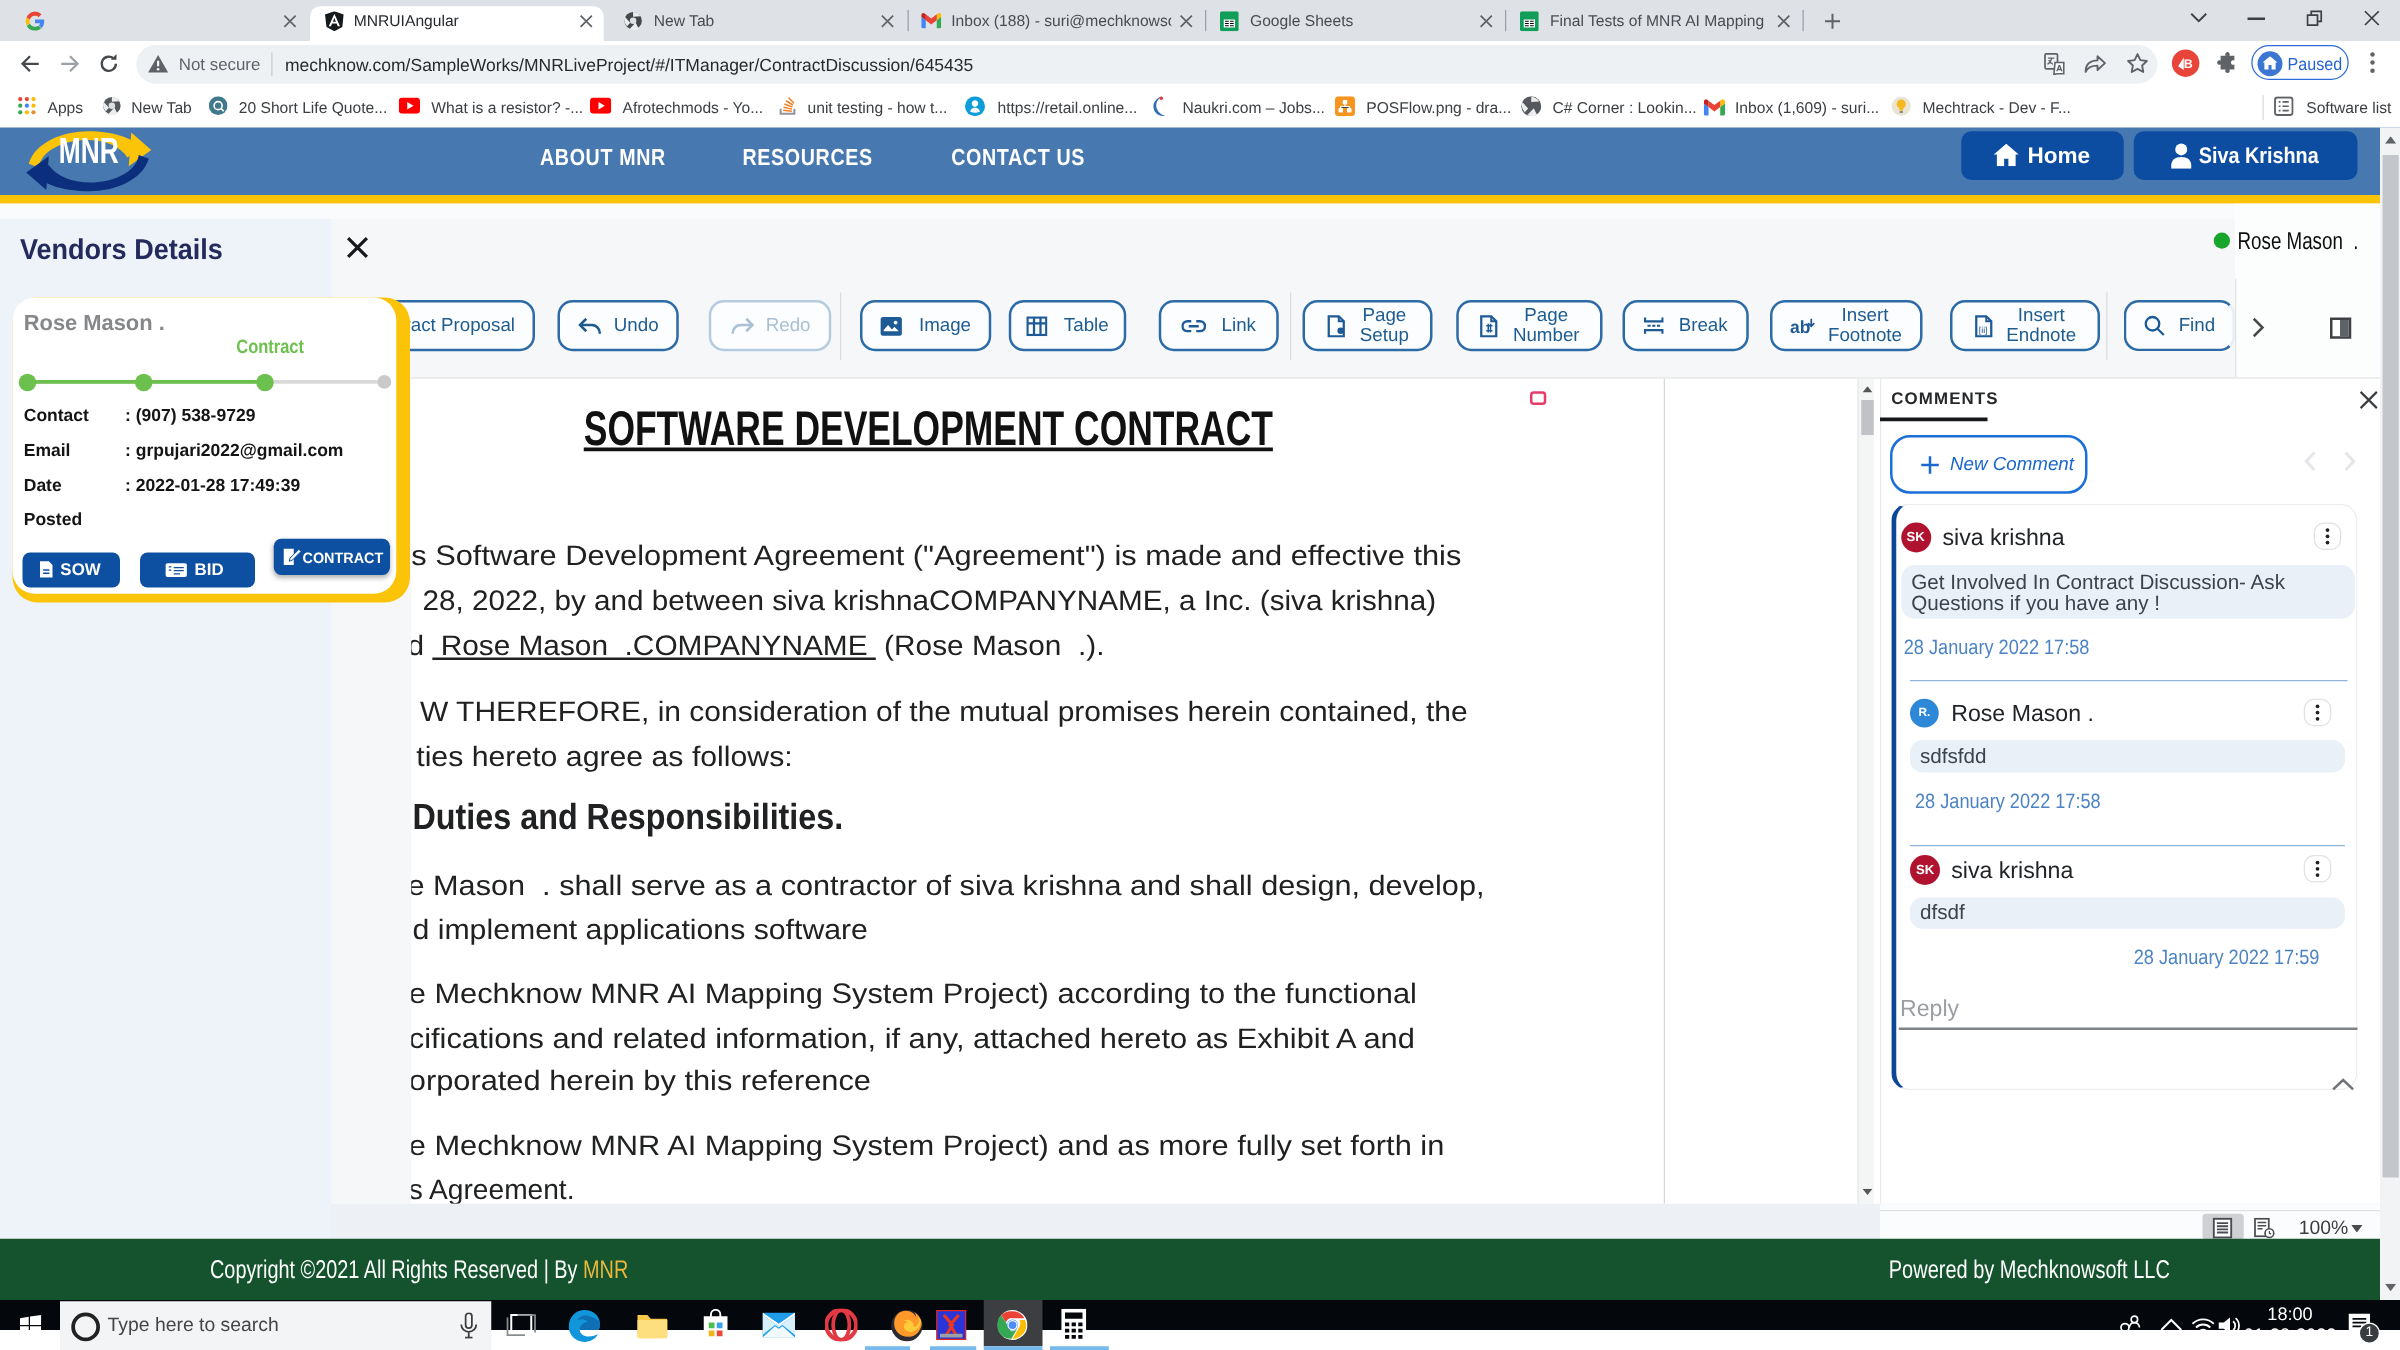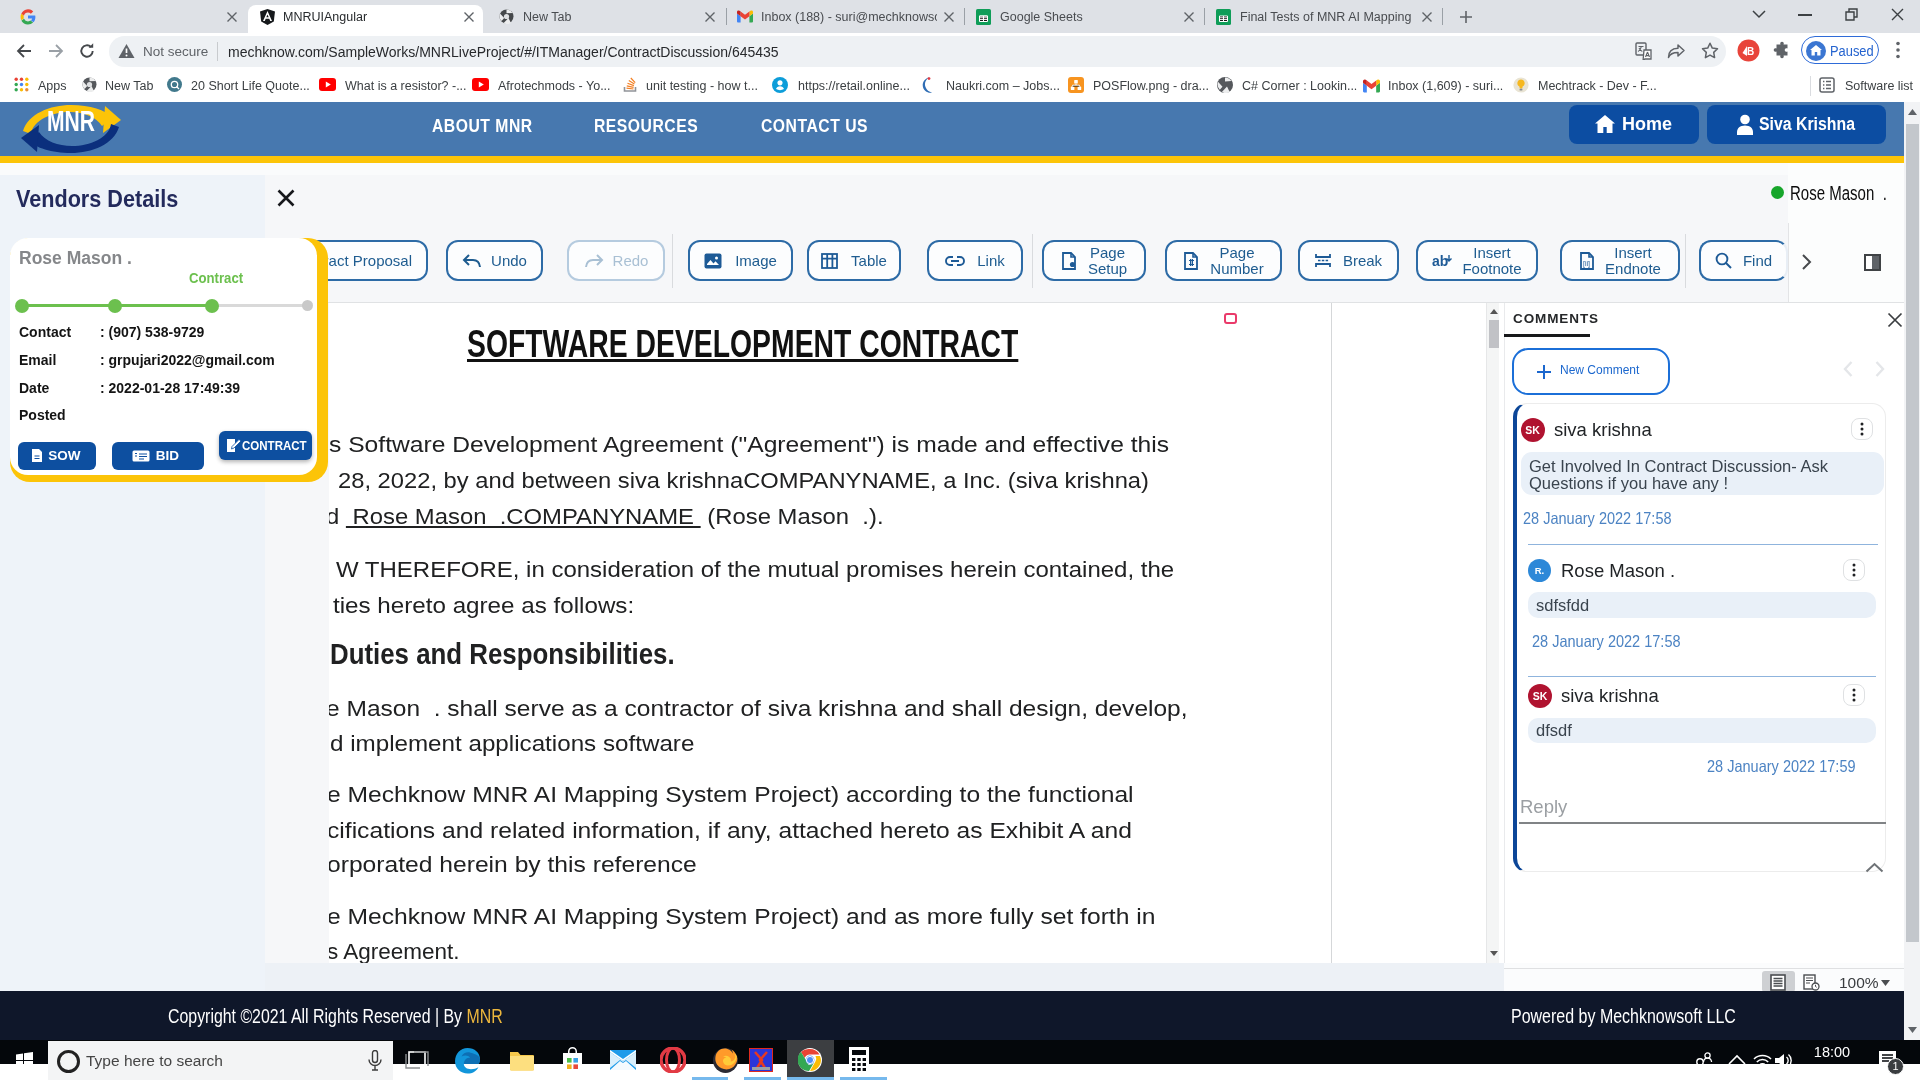"New Comment" div.abs { font-size: 12px -> 15px; font-style: none -> italic }
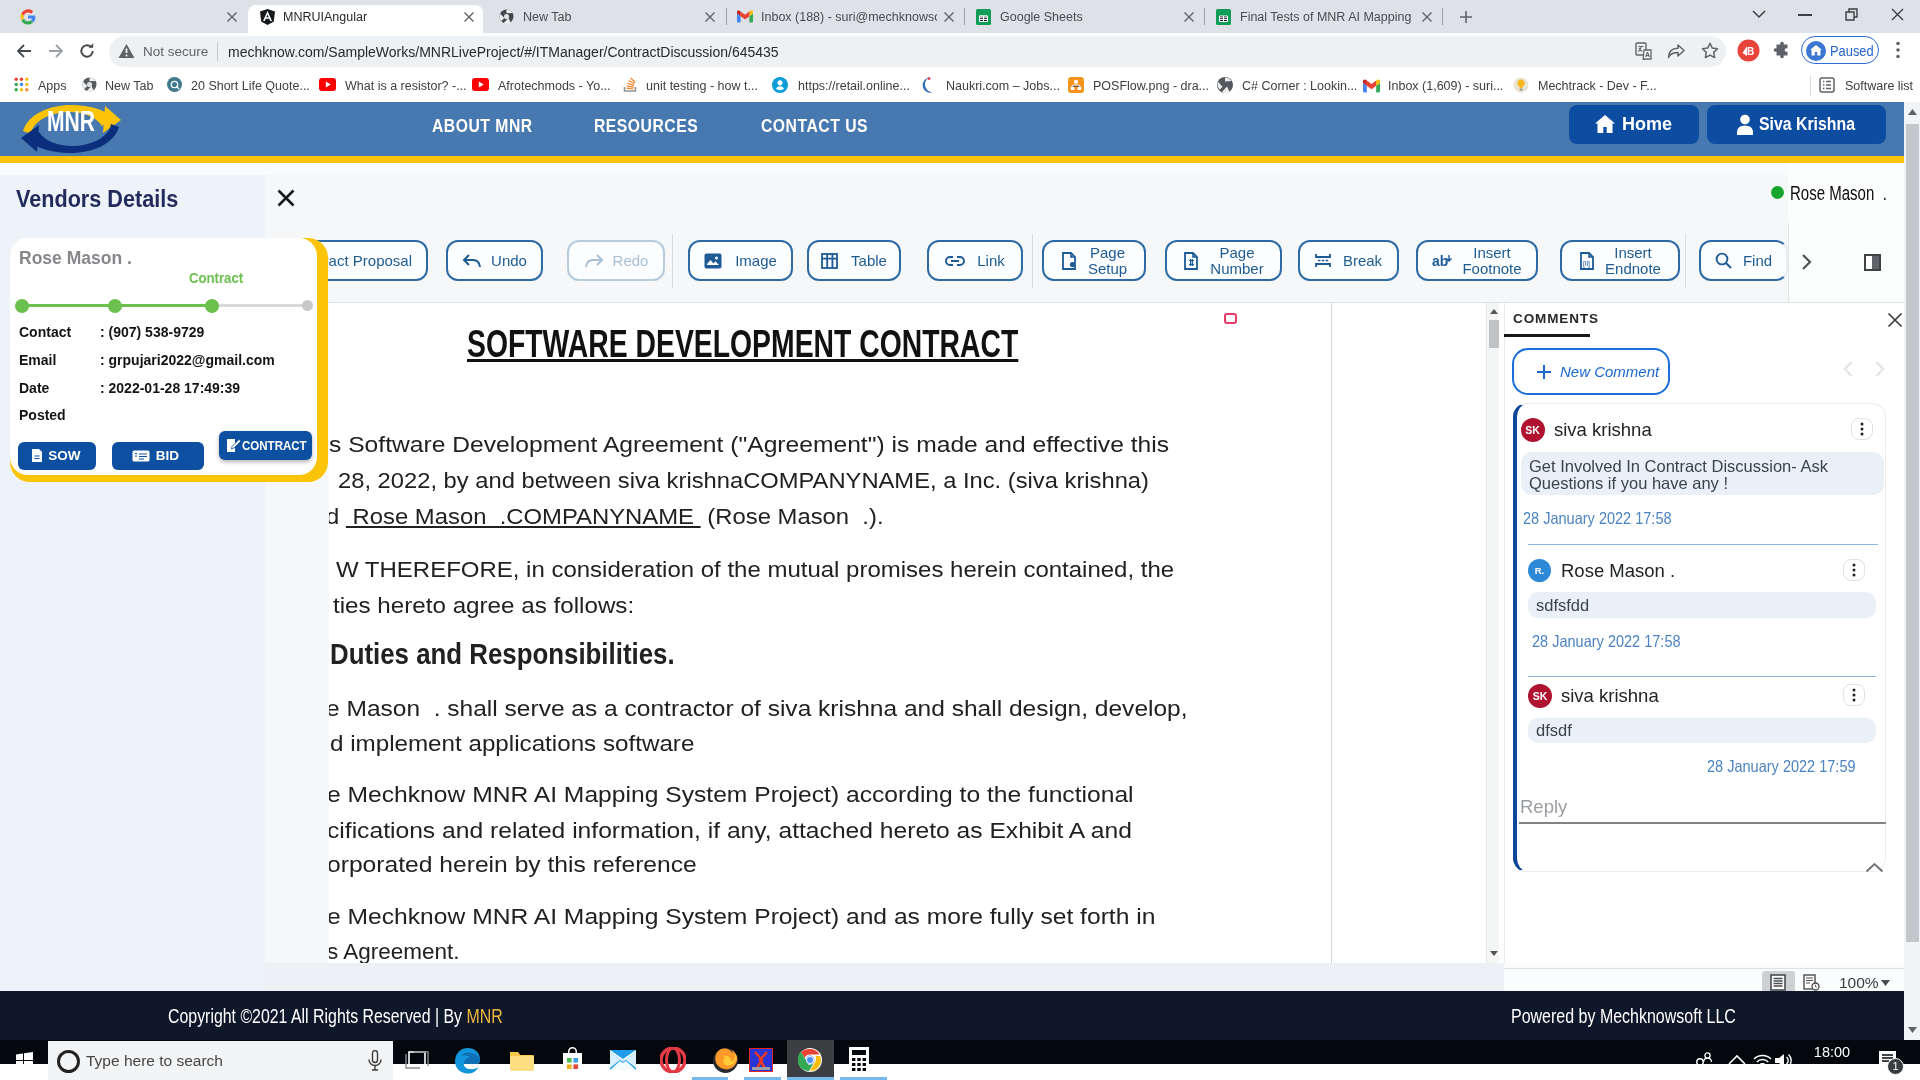"Copyright ©2021 All Rights Reserved" div.abs { background: #0f172a -> #14532d }
